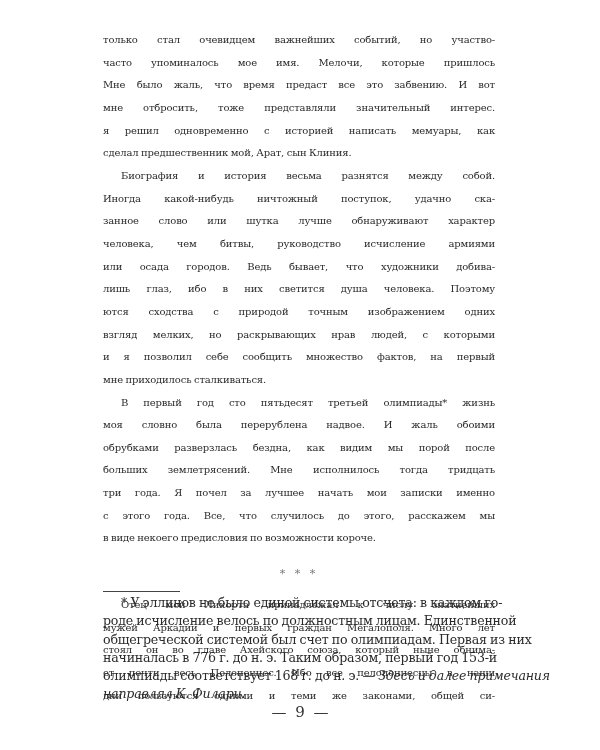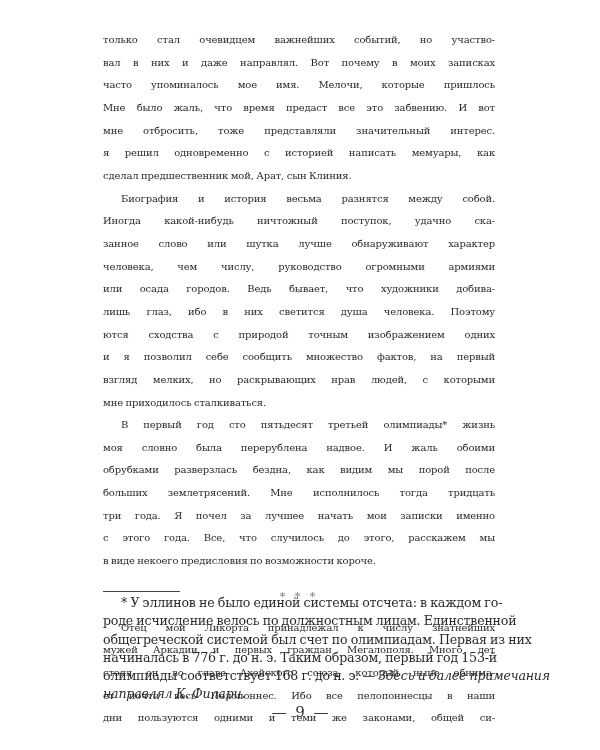"вал в них и даже" span.ln { html: <span>вал в них и даже направлял. Вот почему в моих записках</span> -> none }
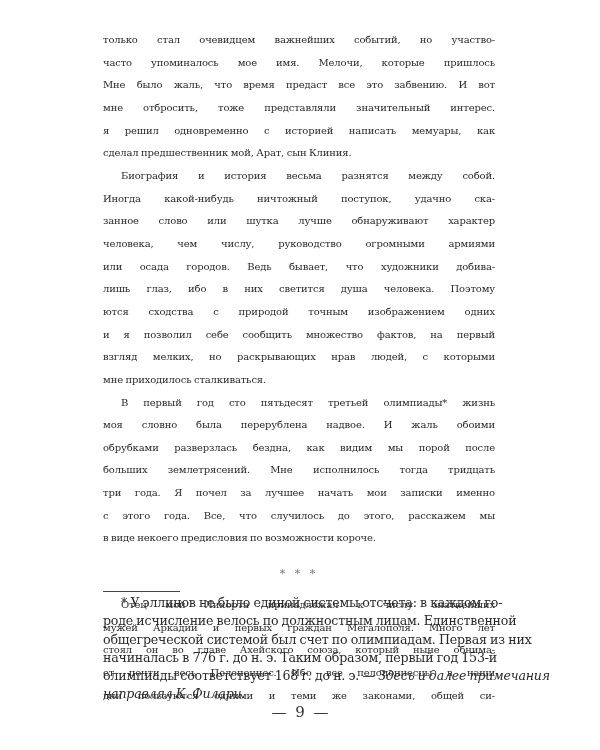"человека, чем числу, руководство" span.ln { text: числу, руководство огромными -> битвы, руководство исчисление }
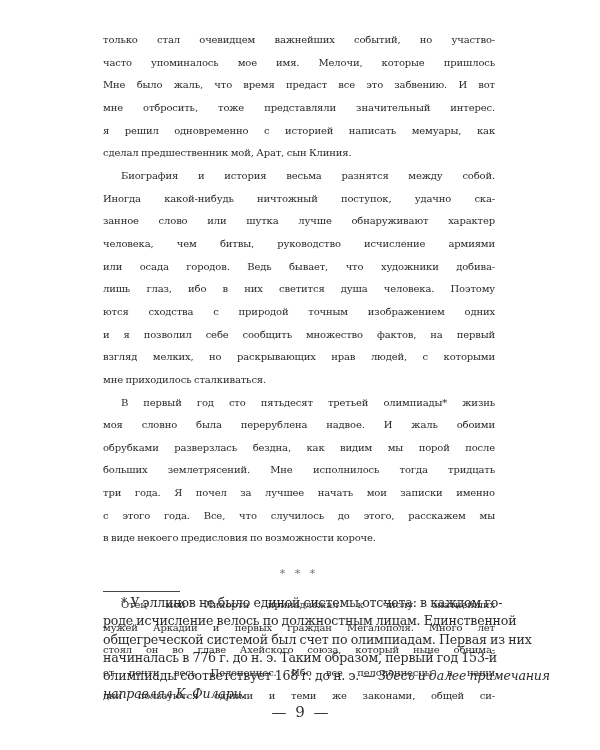"и я позволил себе сообщить" span.ln { order: before "взгляд мелких, но раскрывающих нрав" -> after "взгляд мелких, но раскрывающих нрав" }
